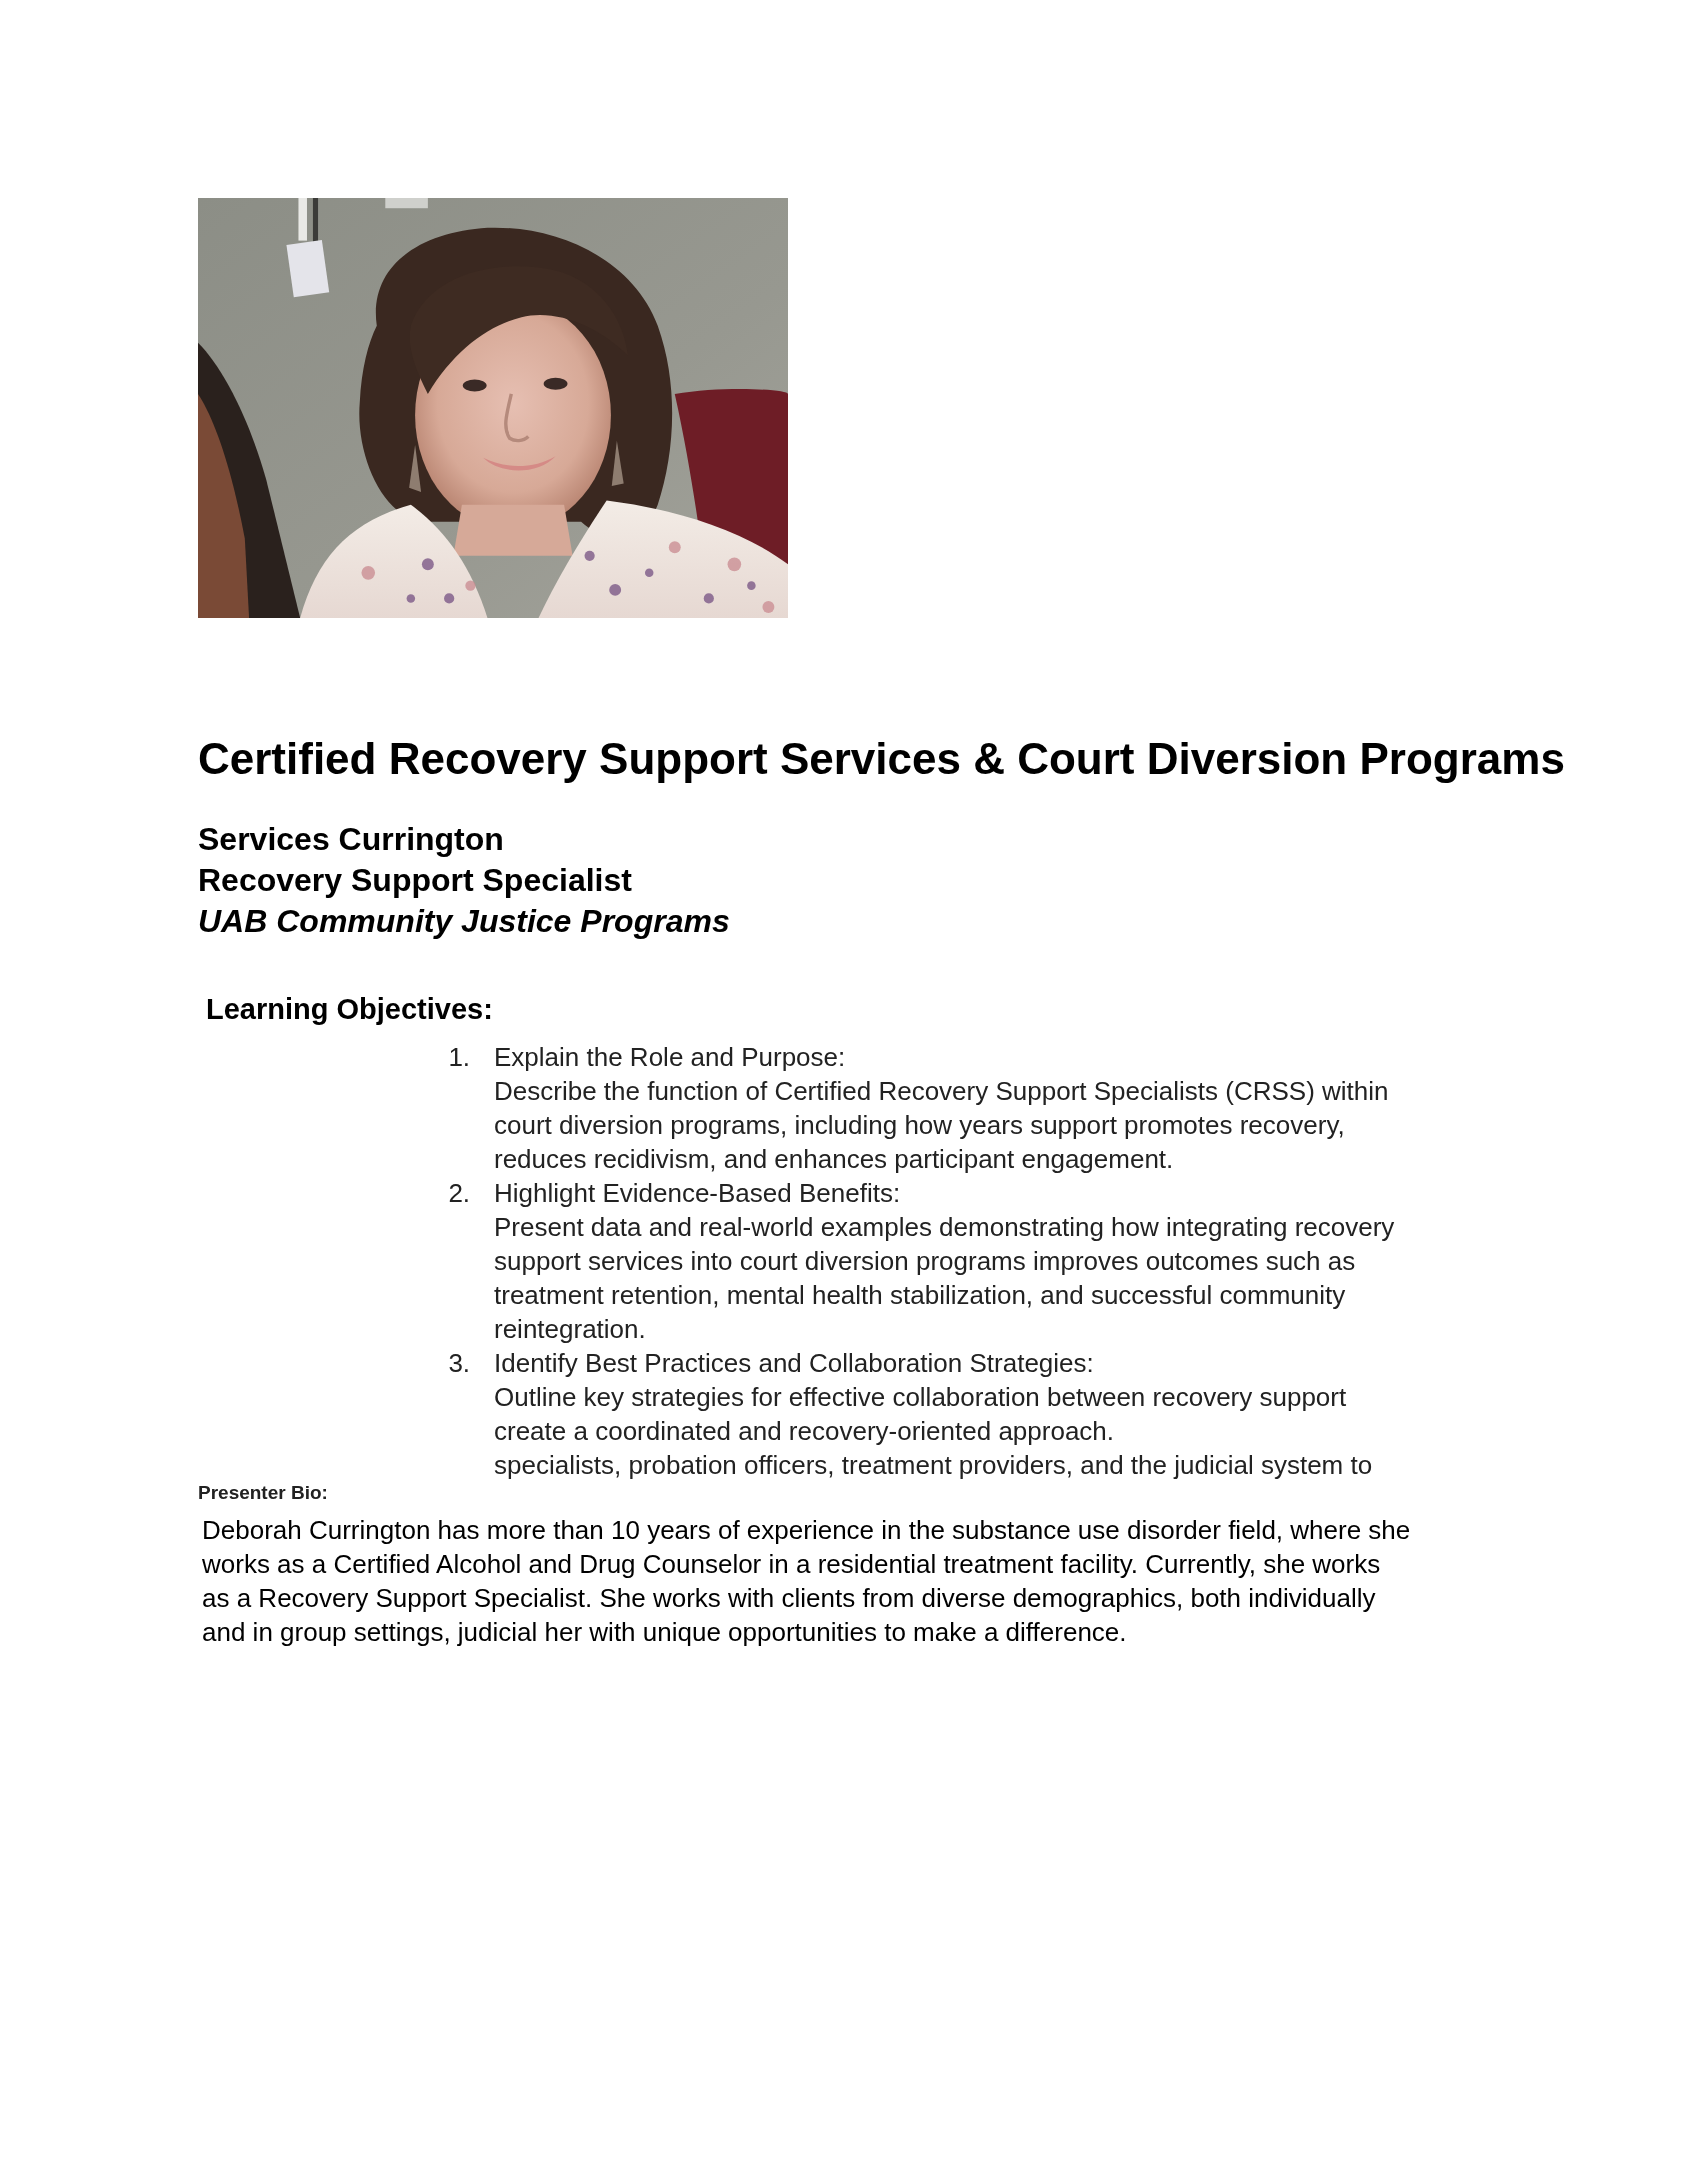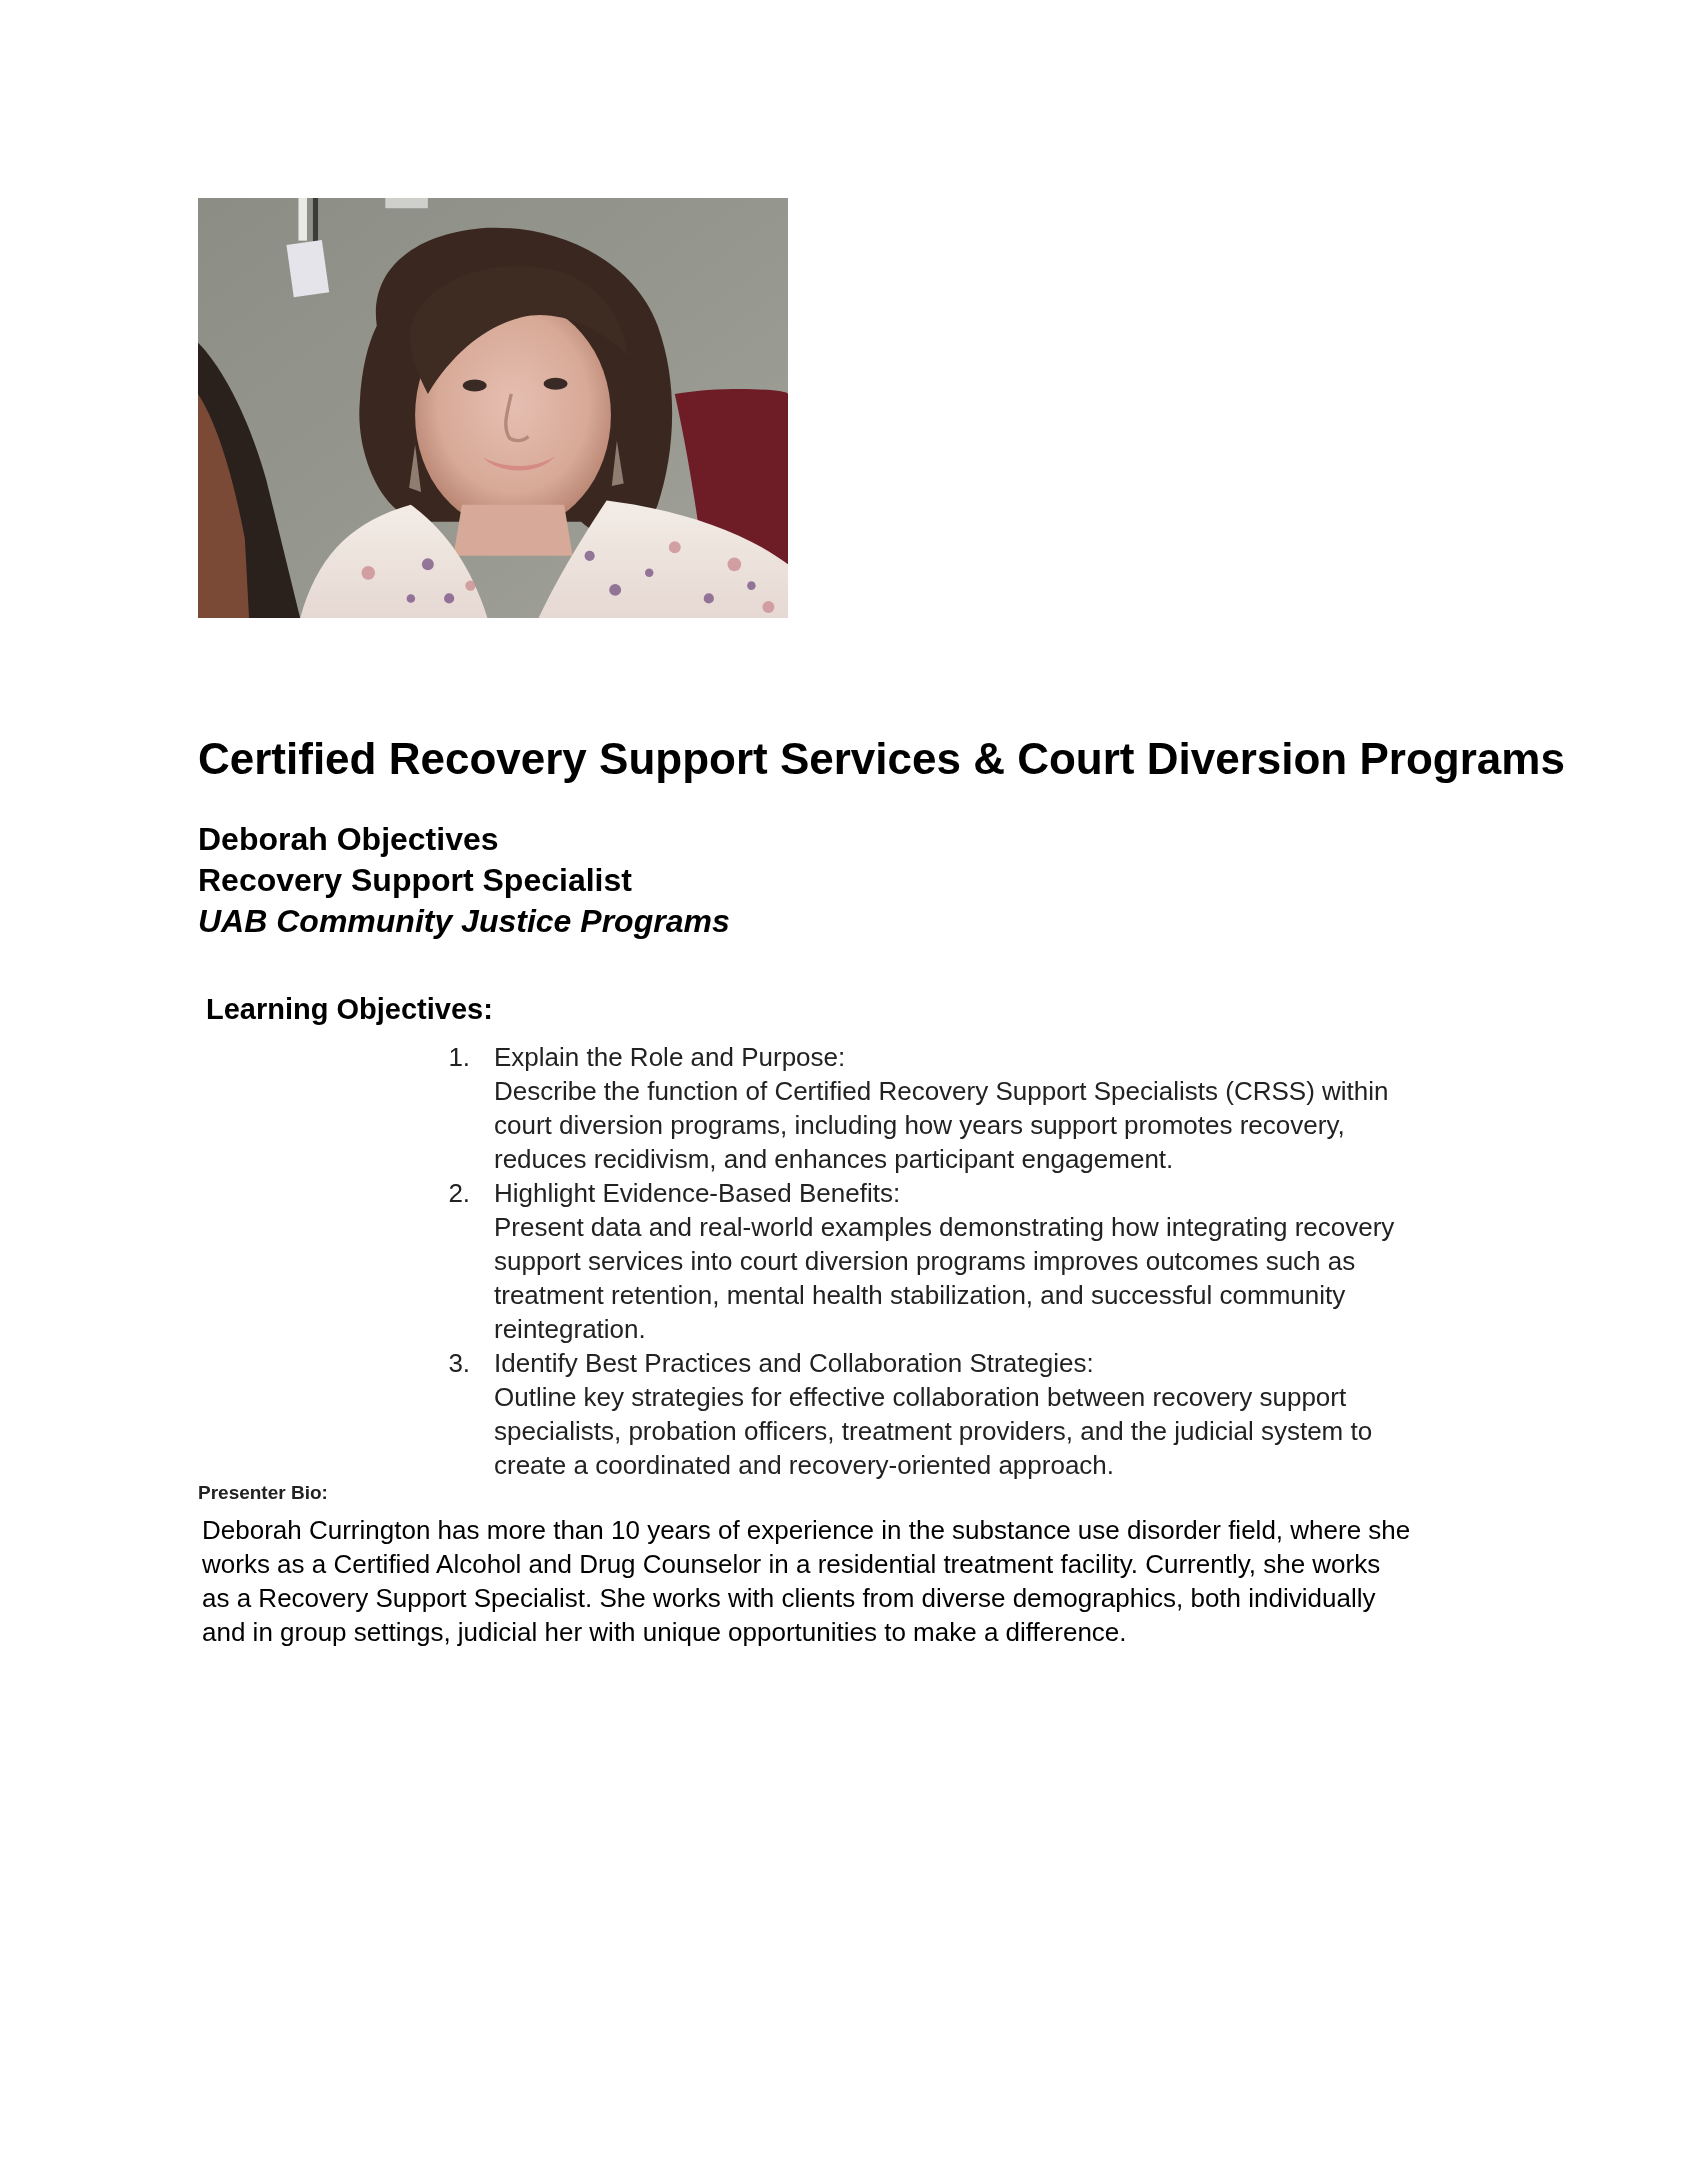"Deborah Objectives" div { text: Deborah Objectives -> Services Currington }
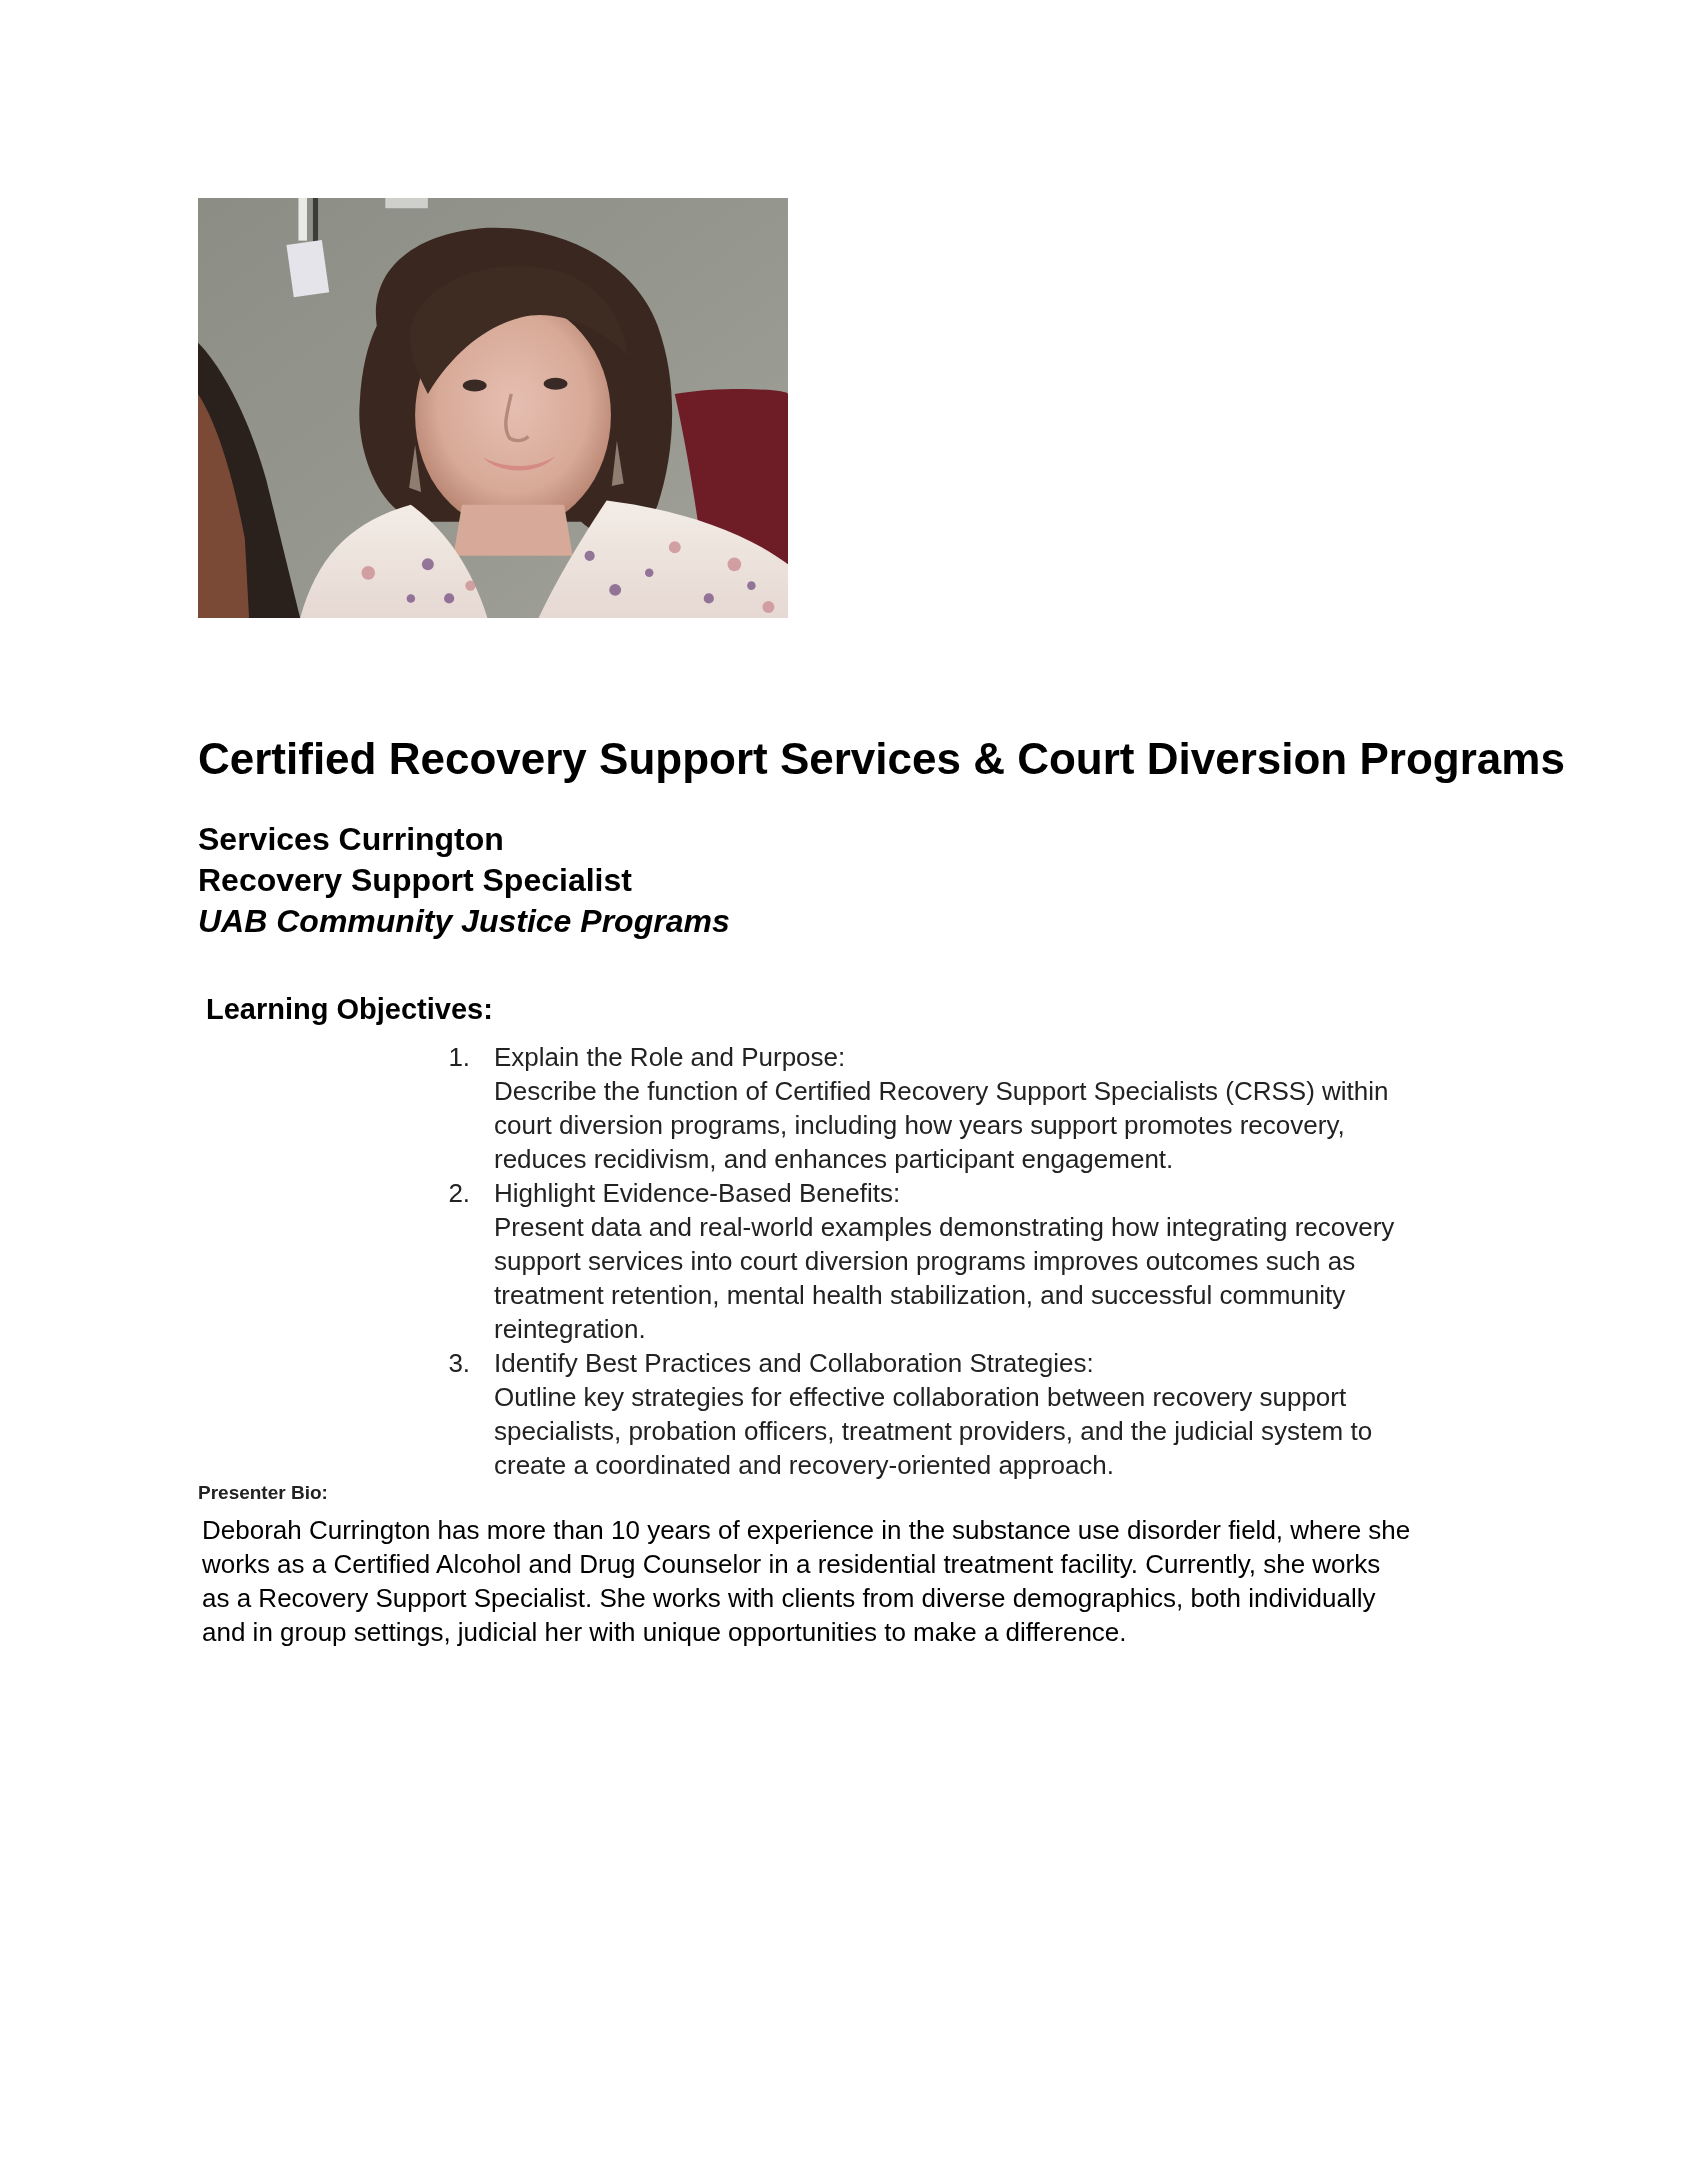"specialists, probation officers," span.line { order: before "create a coordinated and" -> after "create a coordinated and" }
